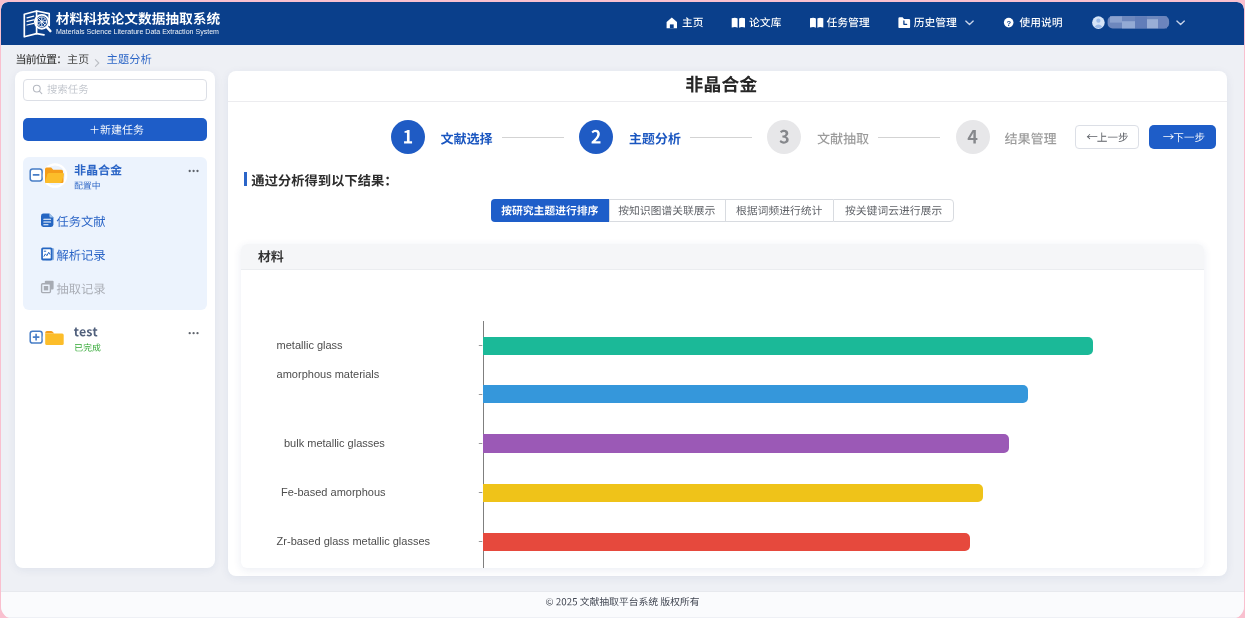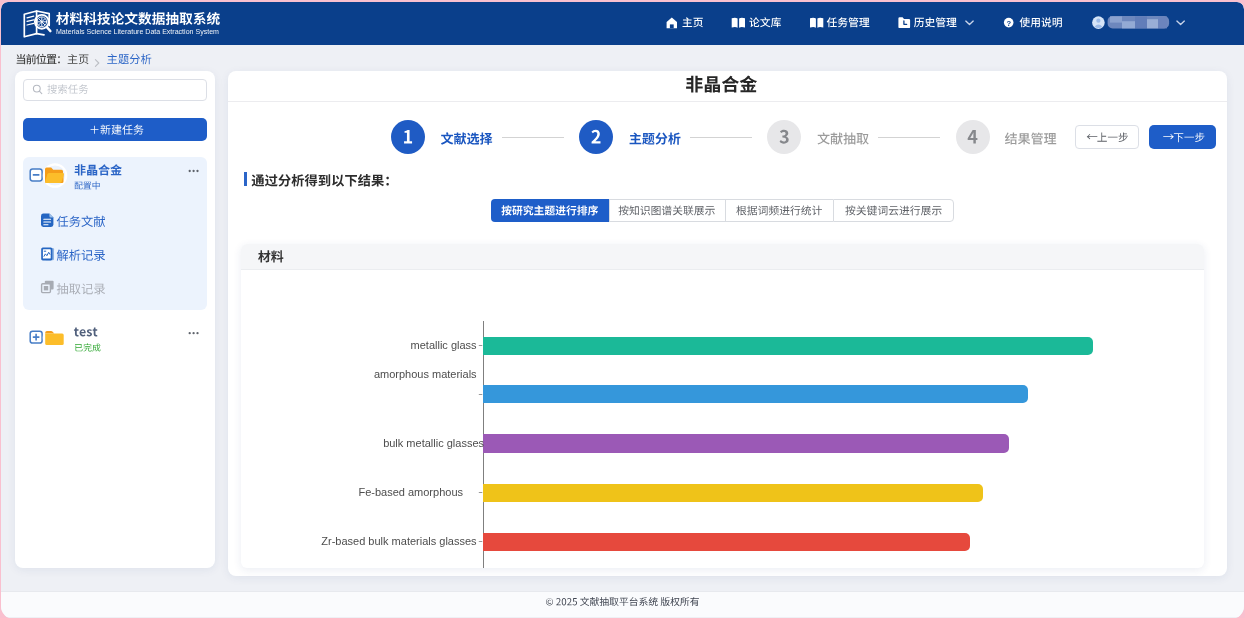"metallic glass" .blabel { text-align: right -> left }
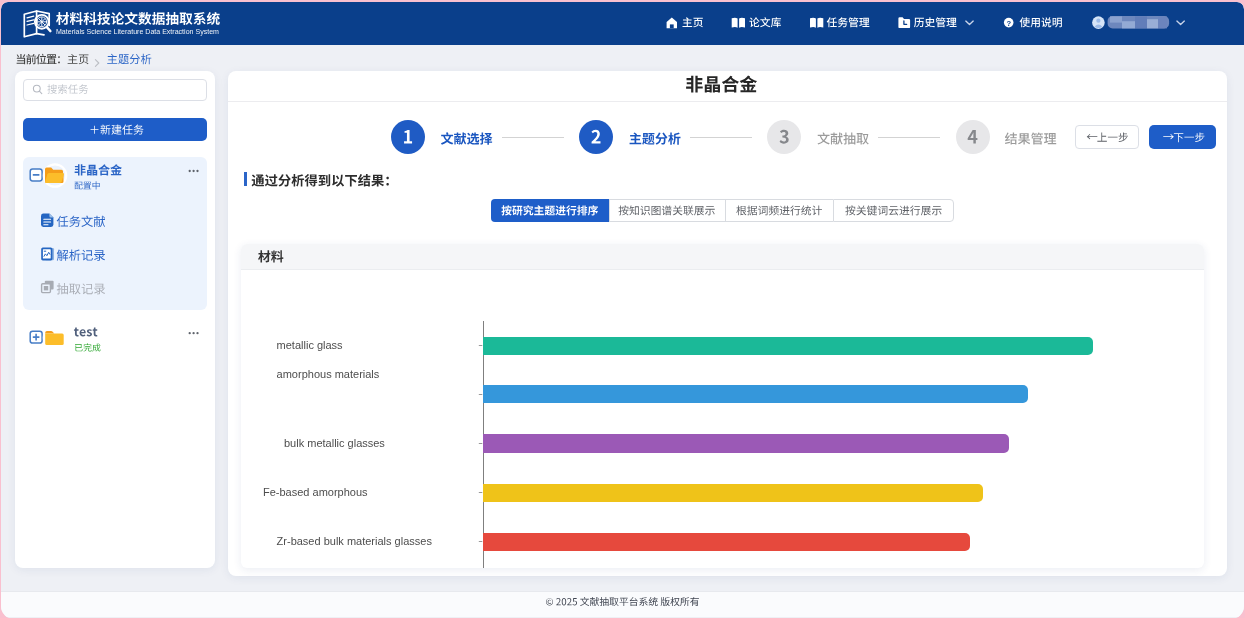"Fe-based amorphous" div.blabel { left: 262px -> 280px }
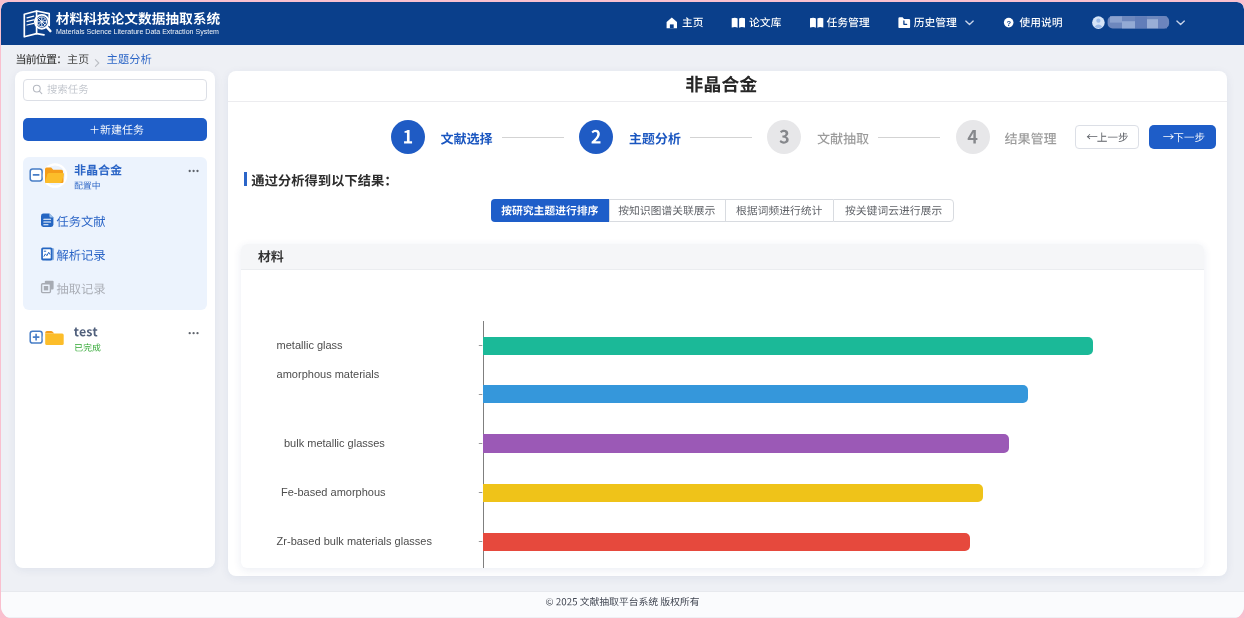"Zr-based bulk materials glasses" div.blabel { text: bulk materials -> glass metallic }
